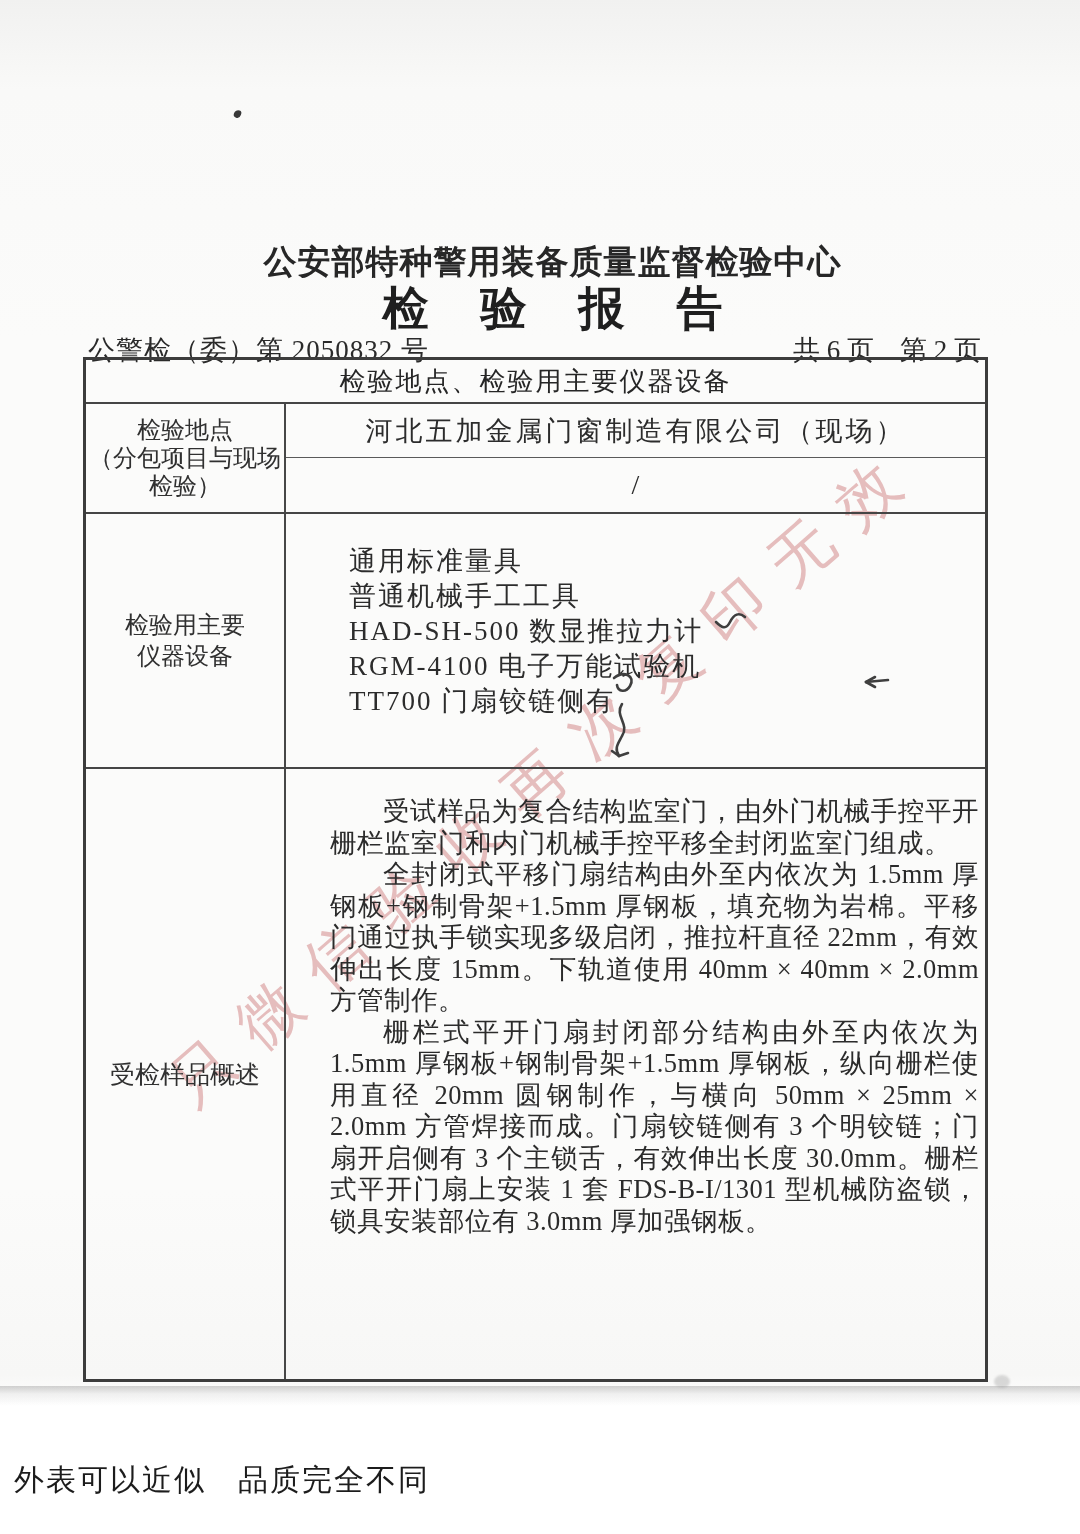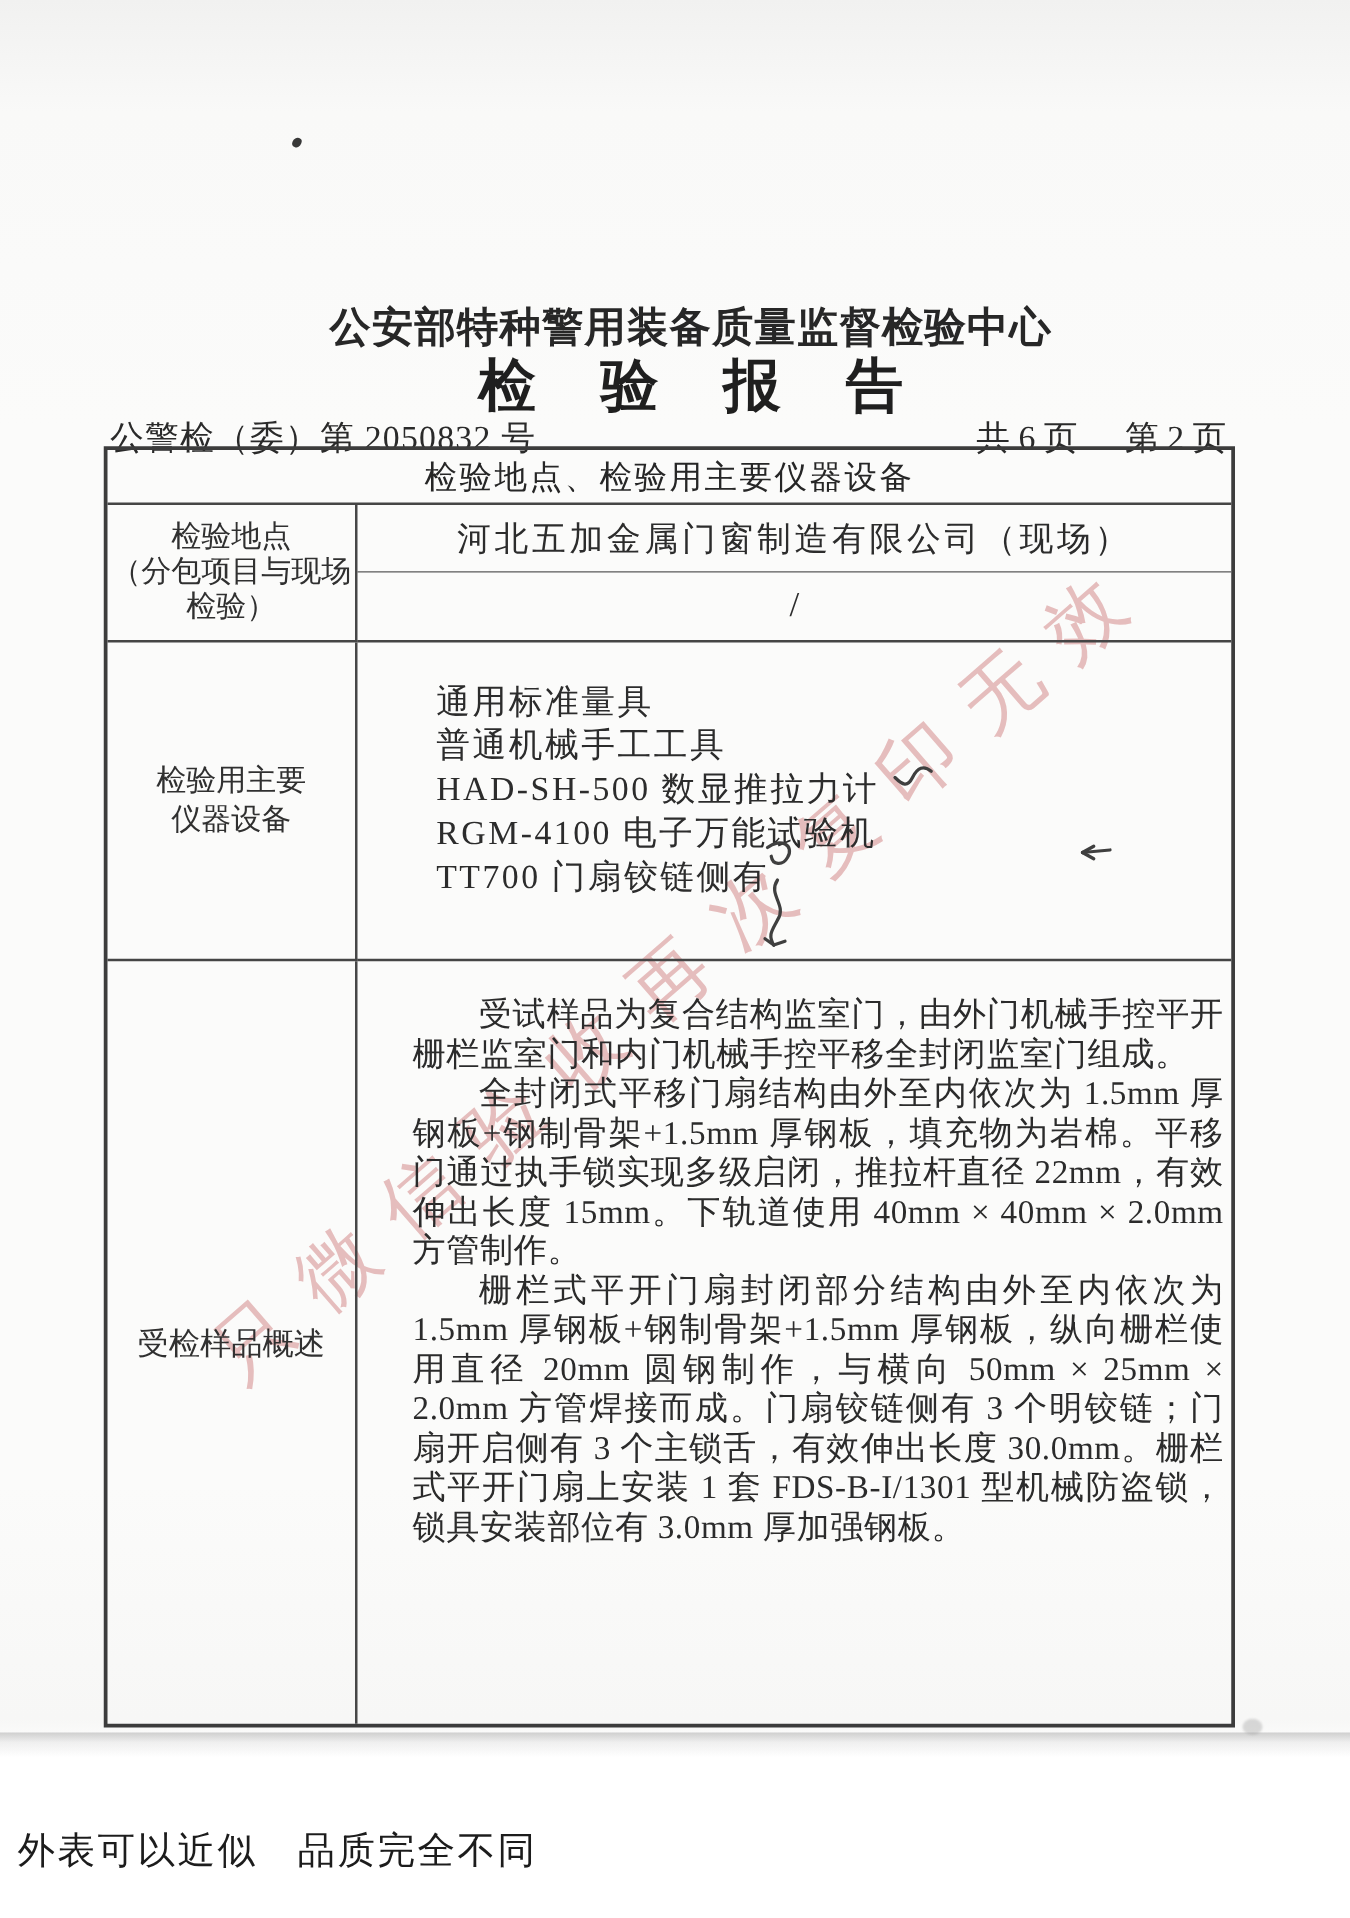"共 6 页" .pages { gap: 38px -> 26px }
